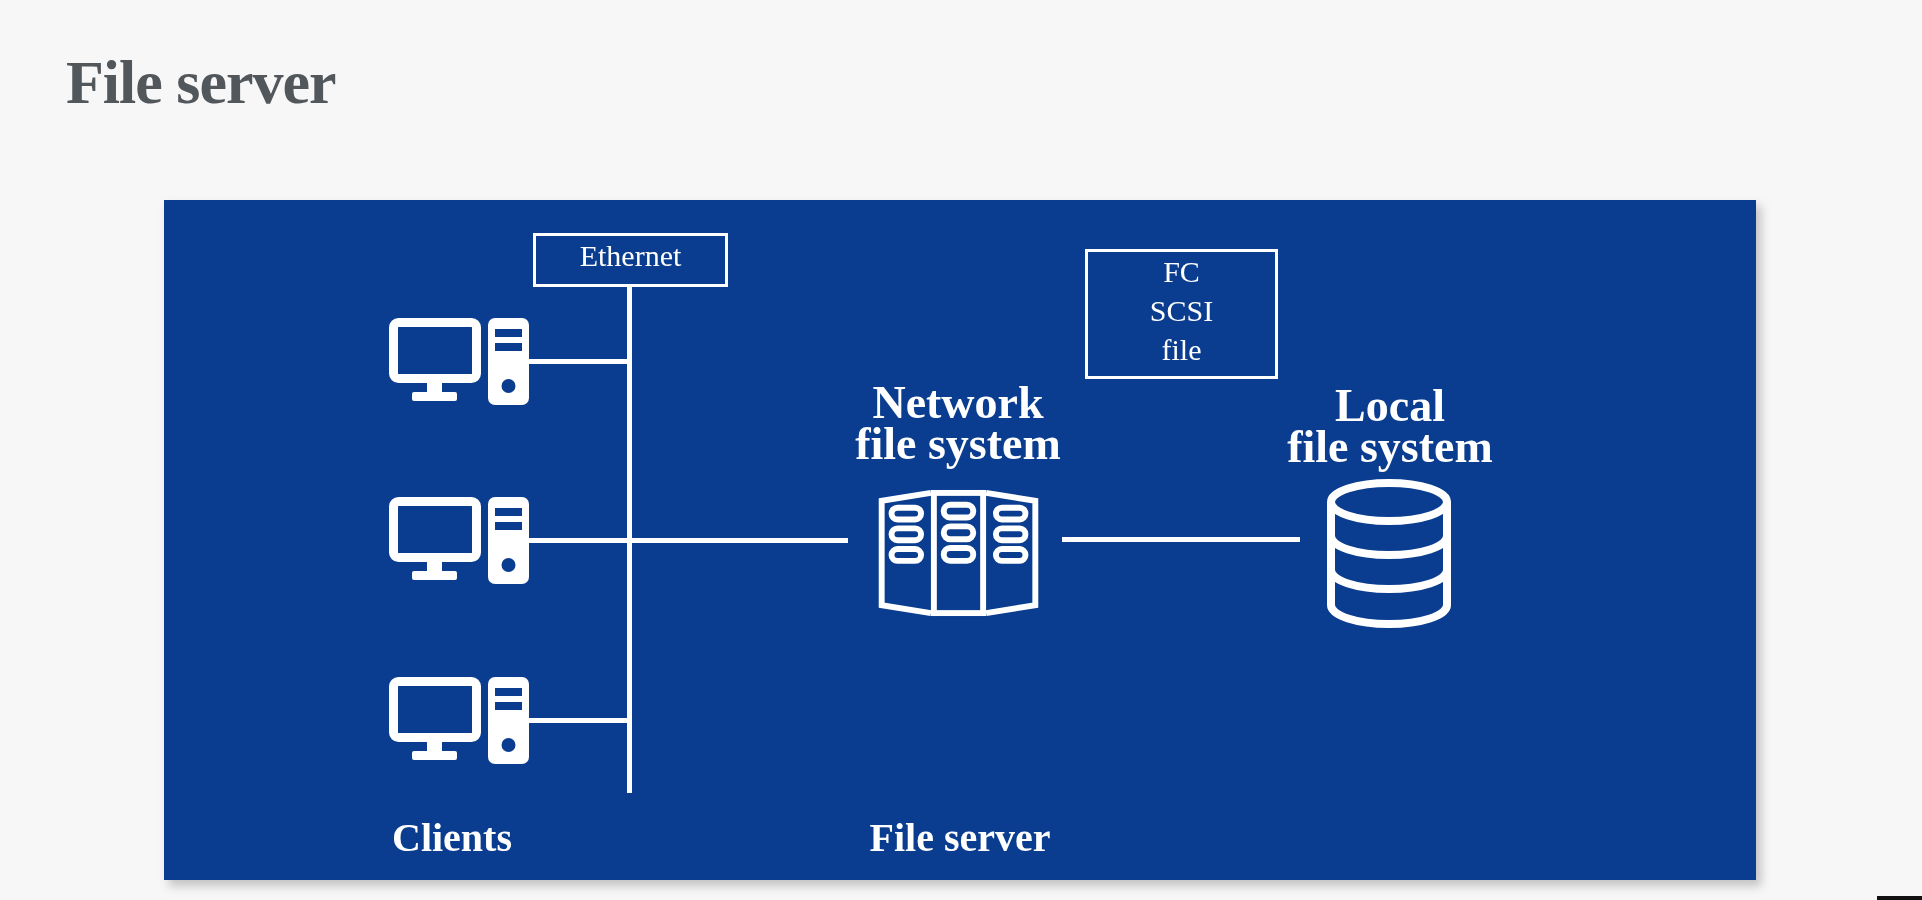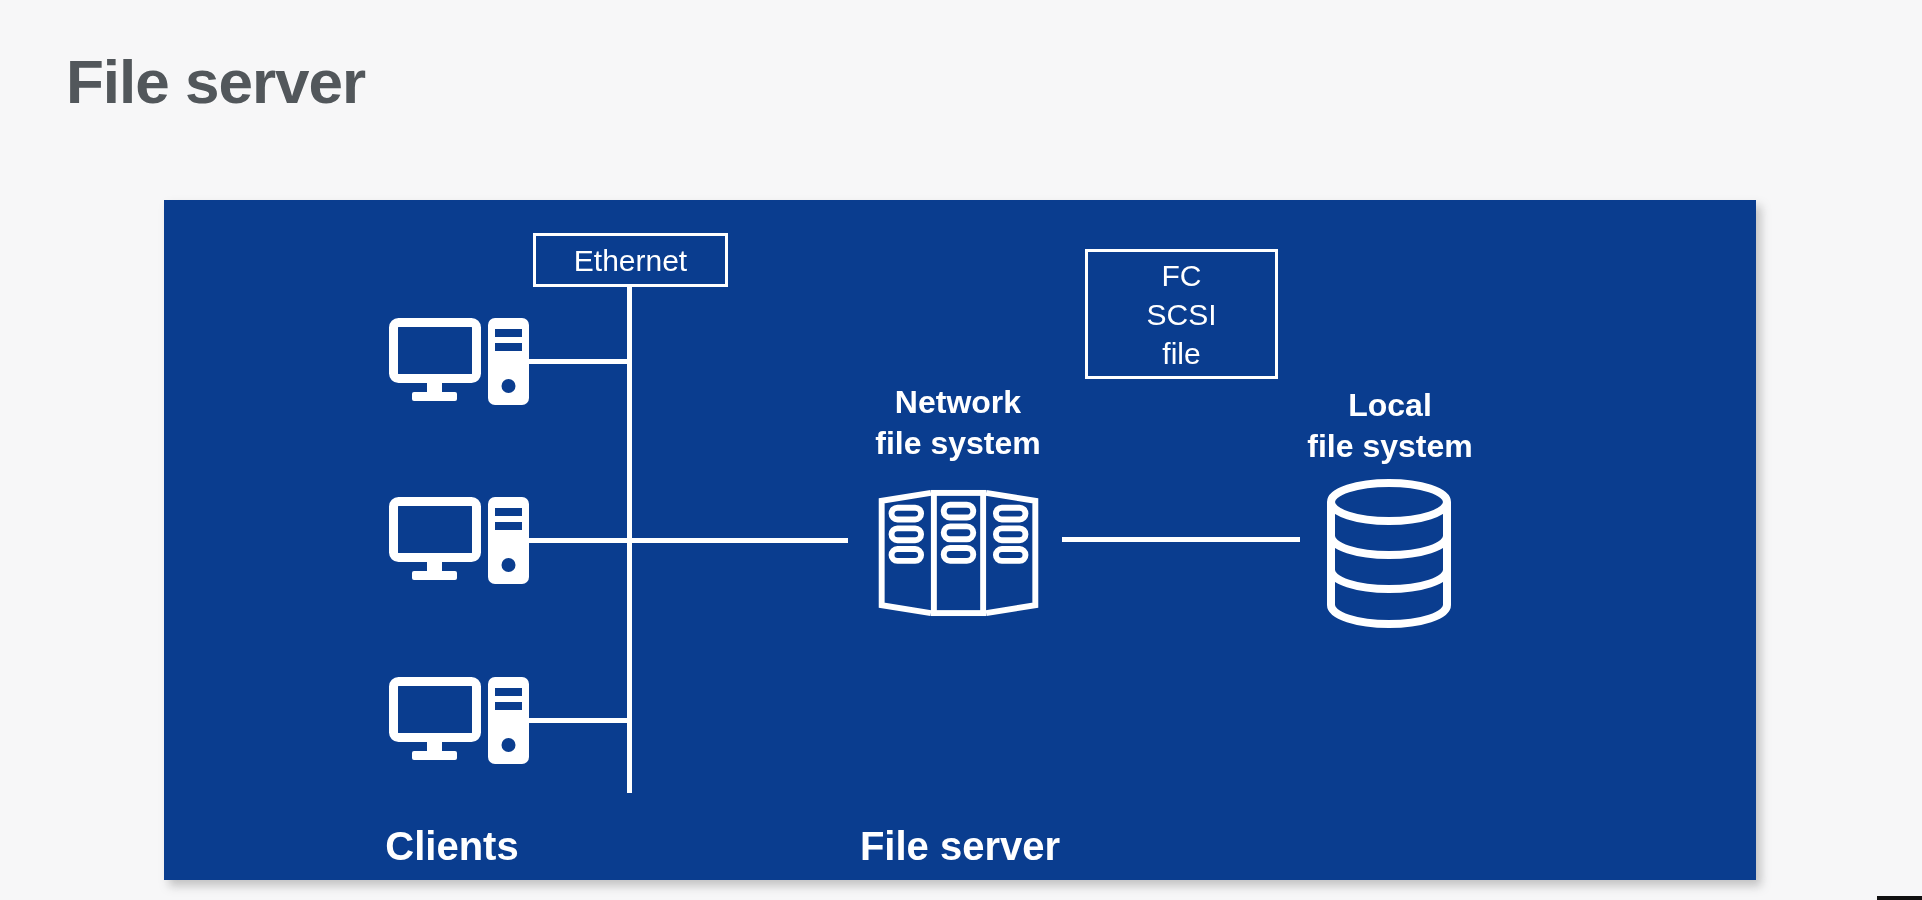"File server" .stage { font-family: none -> Liberation Serif, serif }
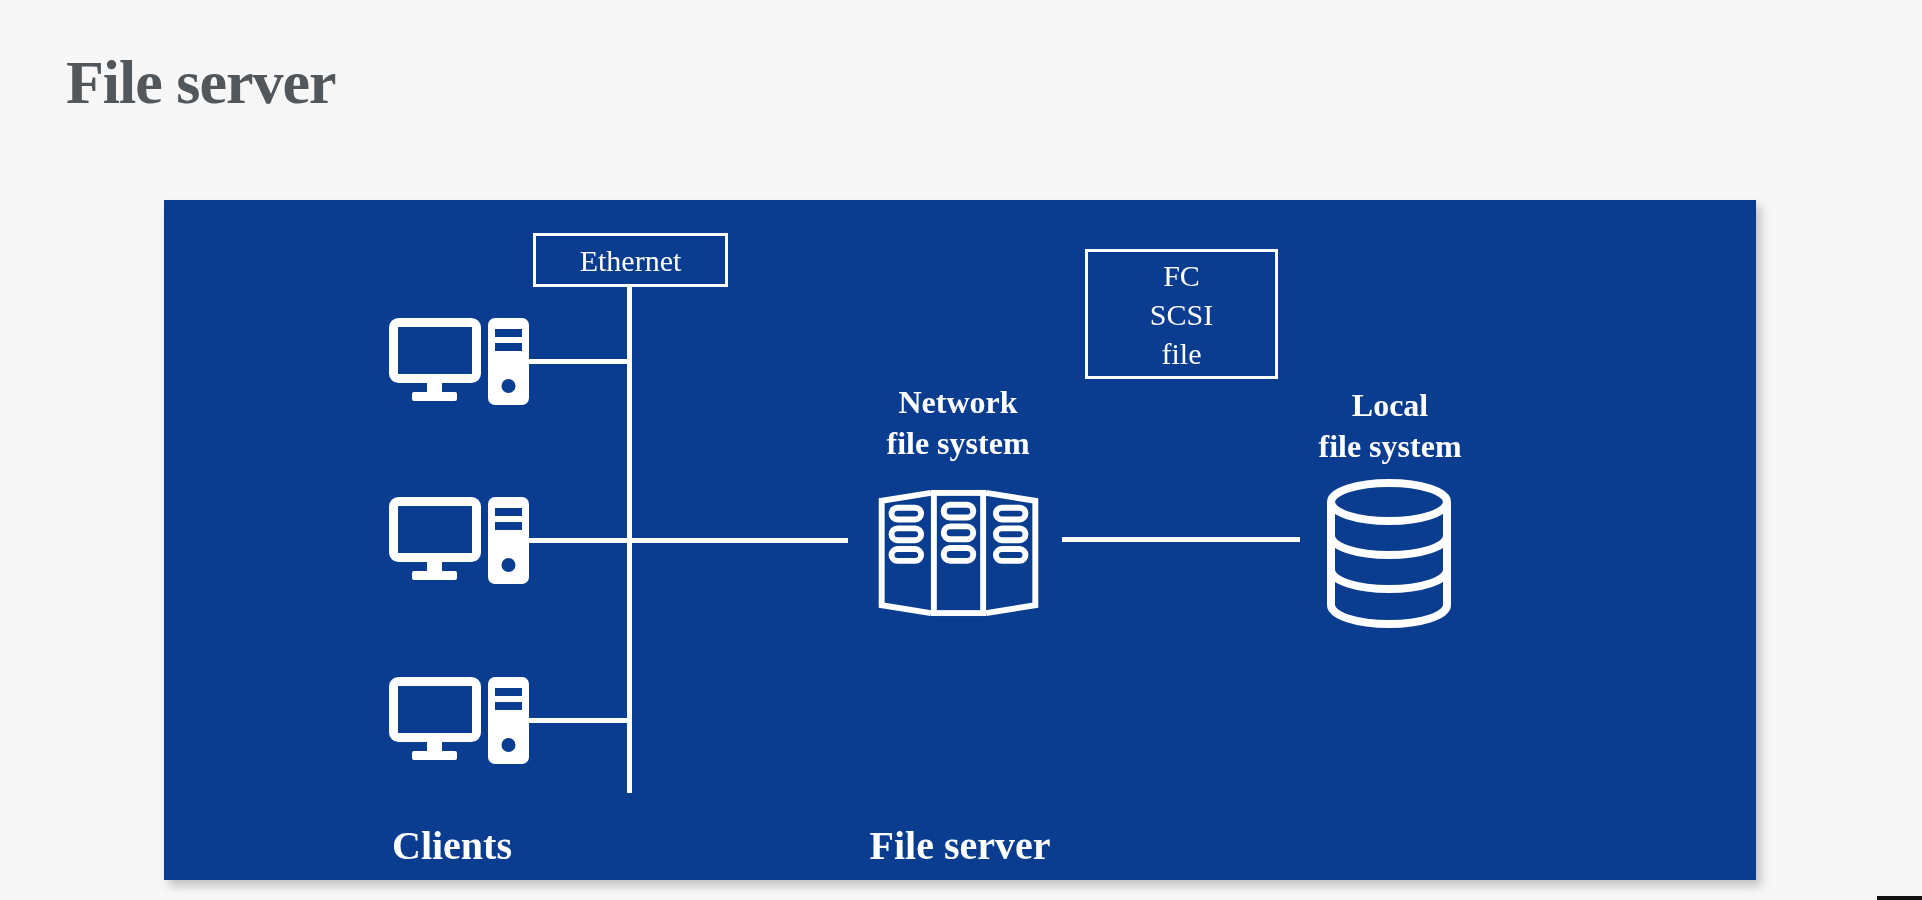"Ethernet" .label-box { justify-content: center -> flex-start }
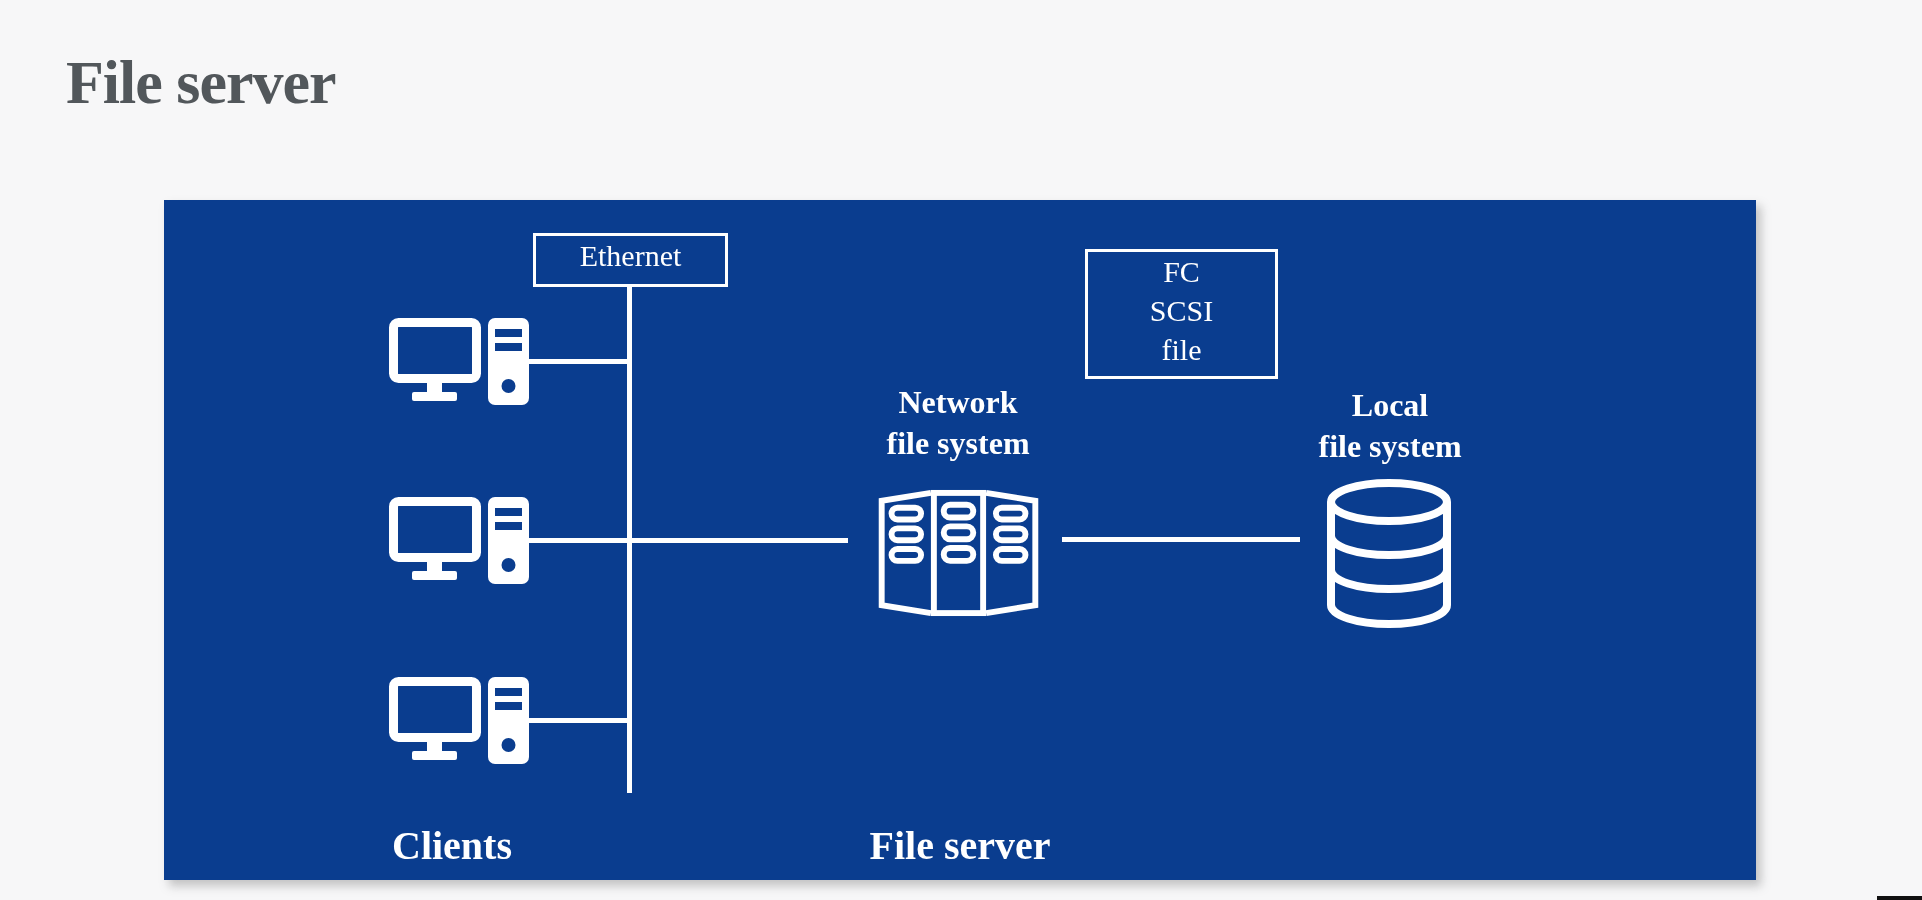"Network" .node-label { font-size: 32px -> 46px }
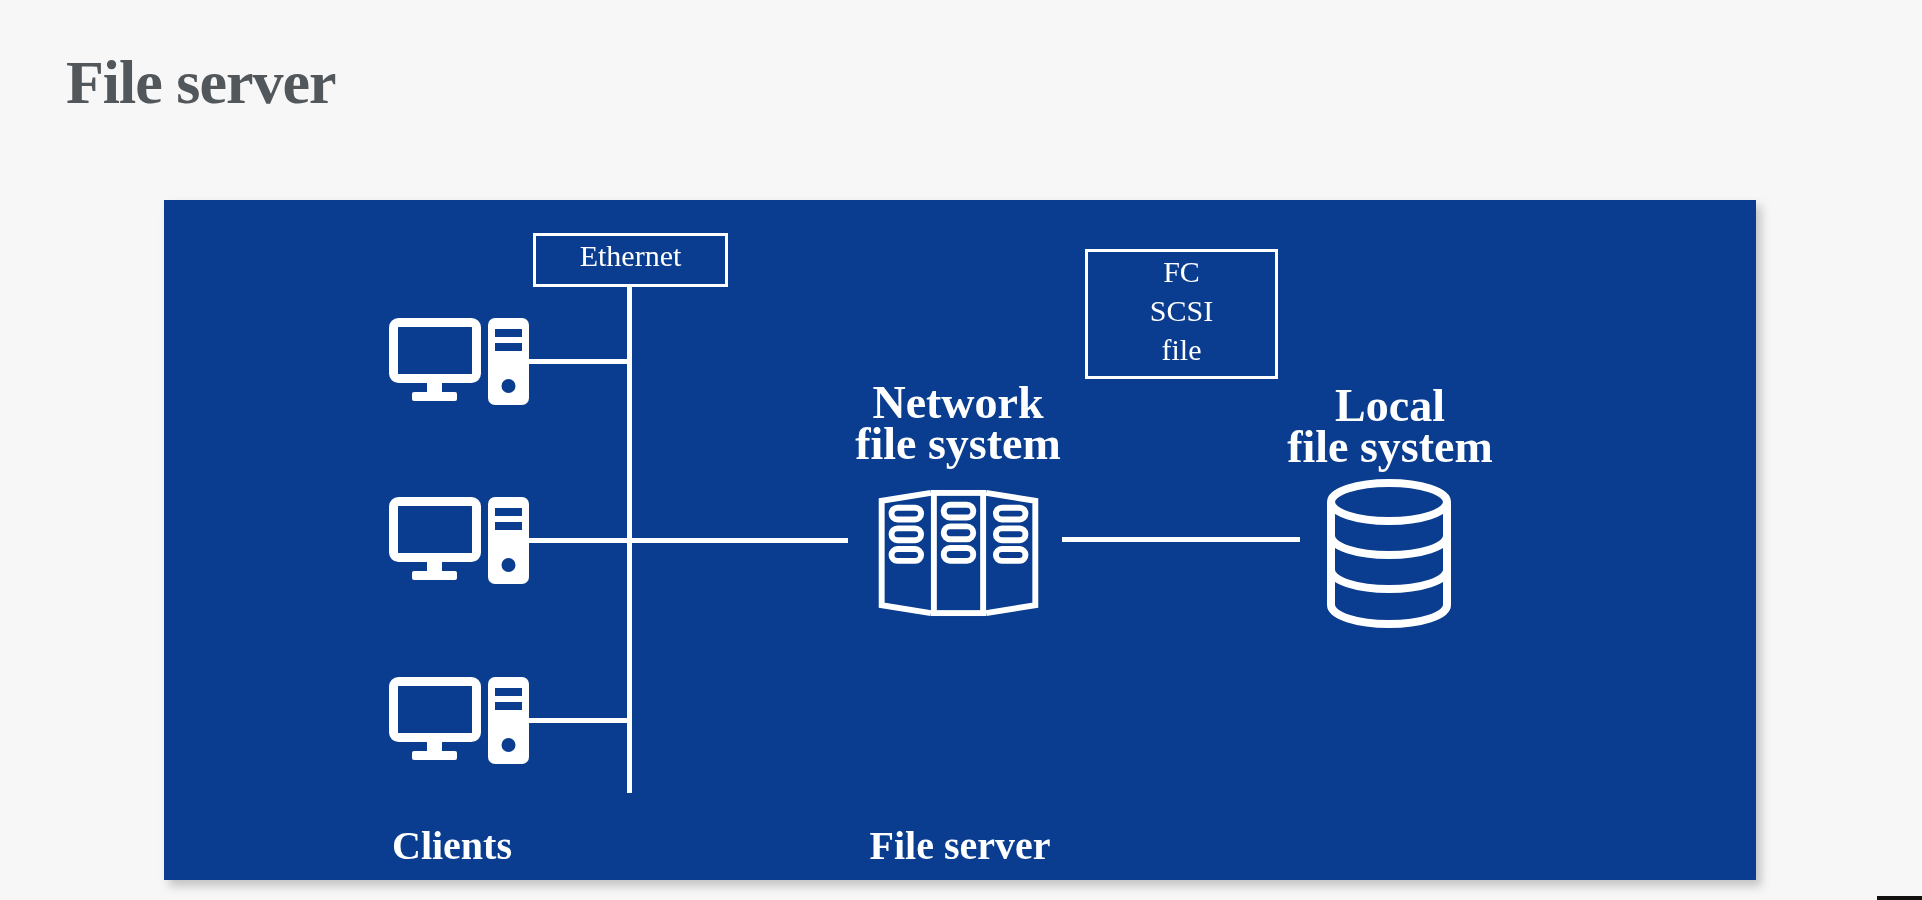"Clients" .caption { margin-top: 8px -> none }
